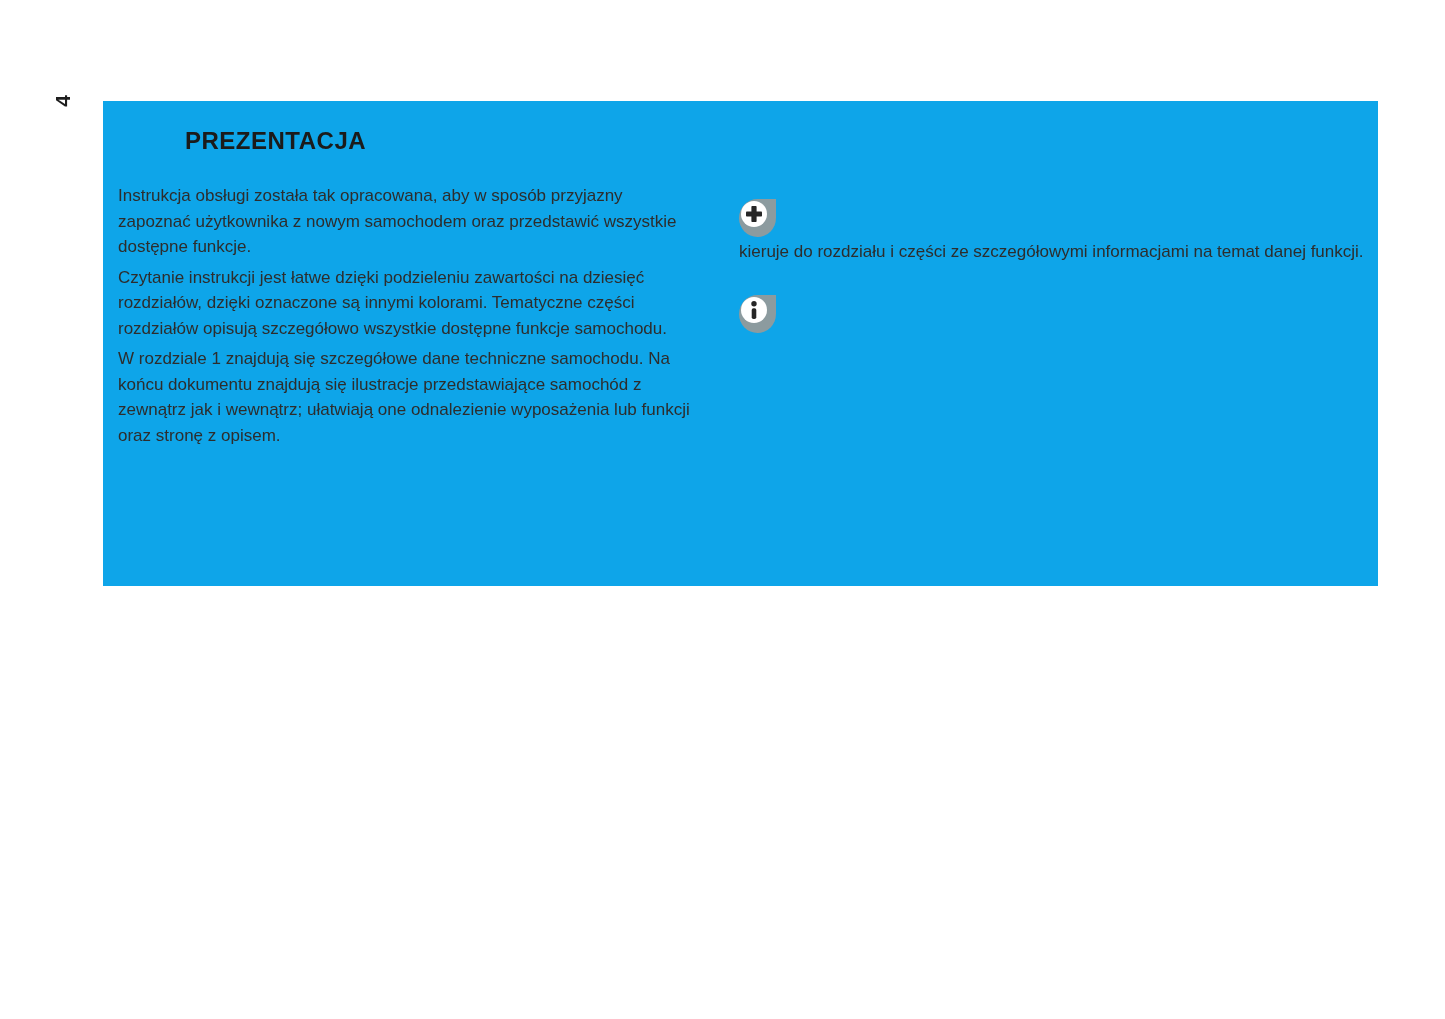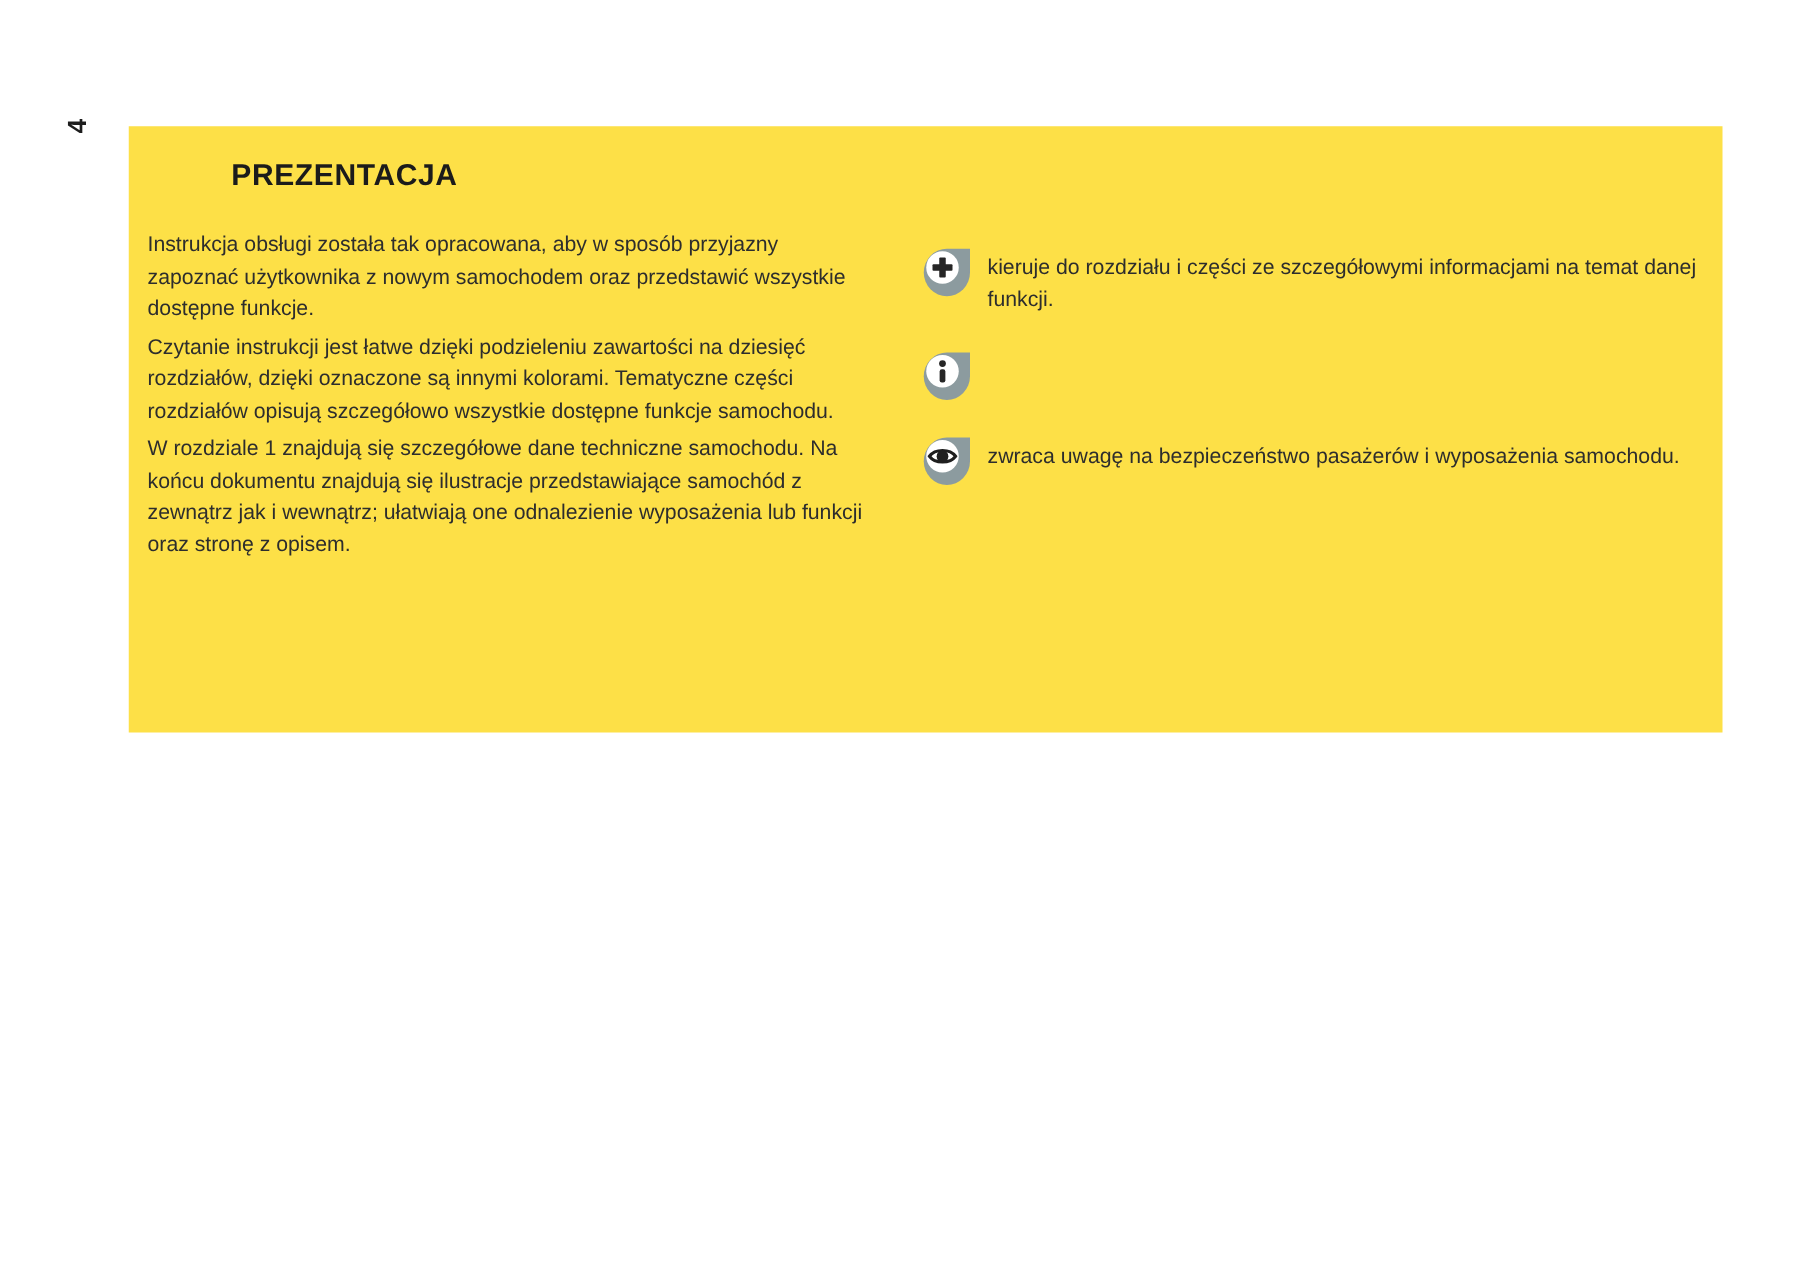"PREZENTACJA" .panel { background: #fde047 -> #0ea5e9 }
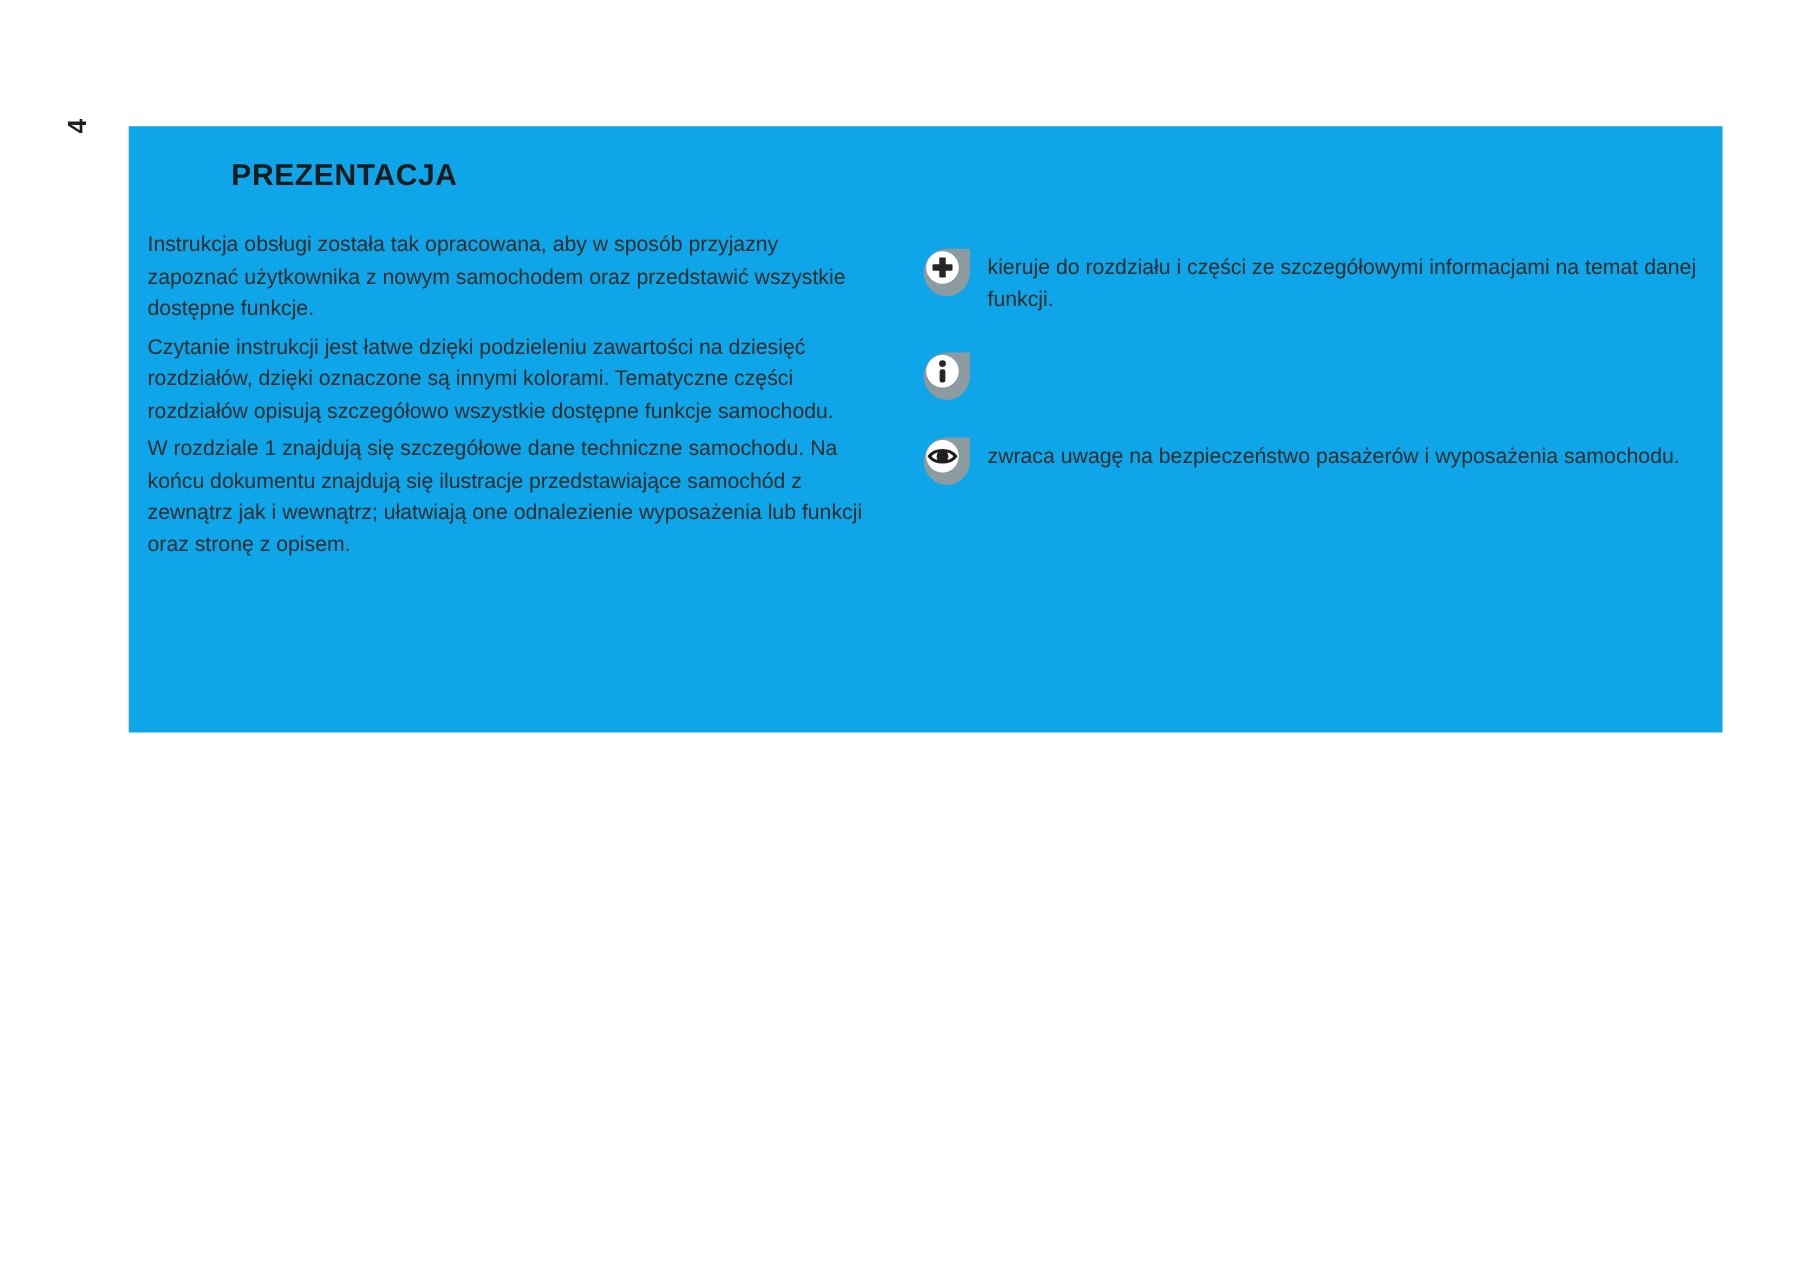"kieruje do rozdziału i części" .legend-item { flex-direction: none -> column }
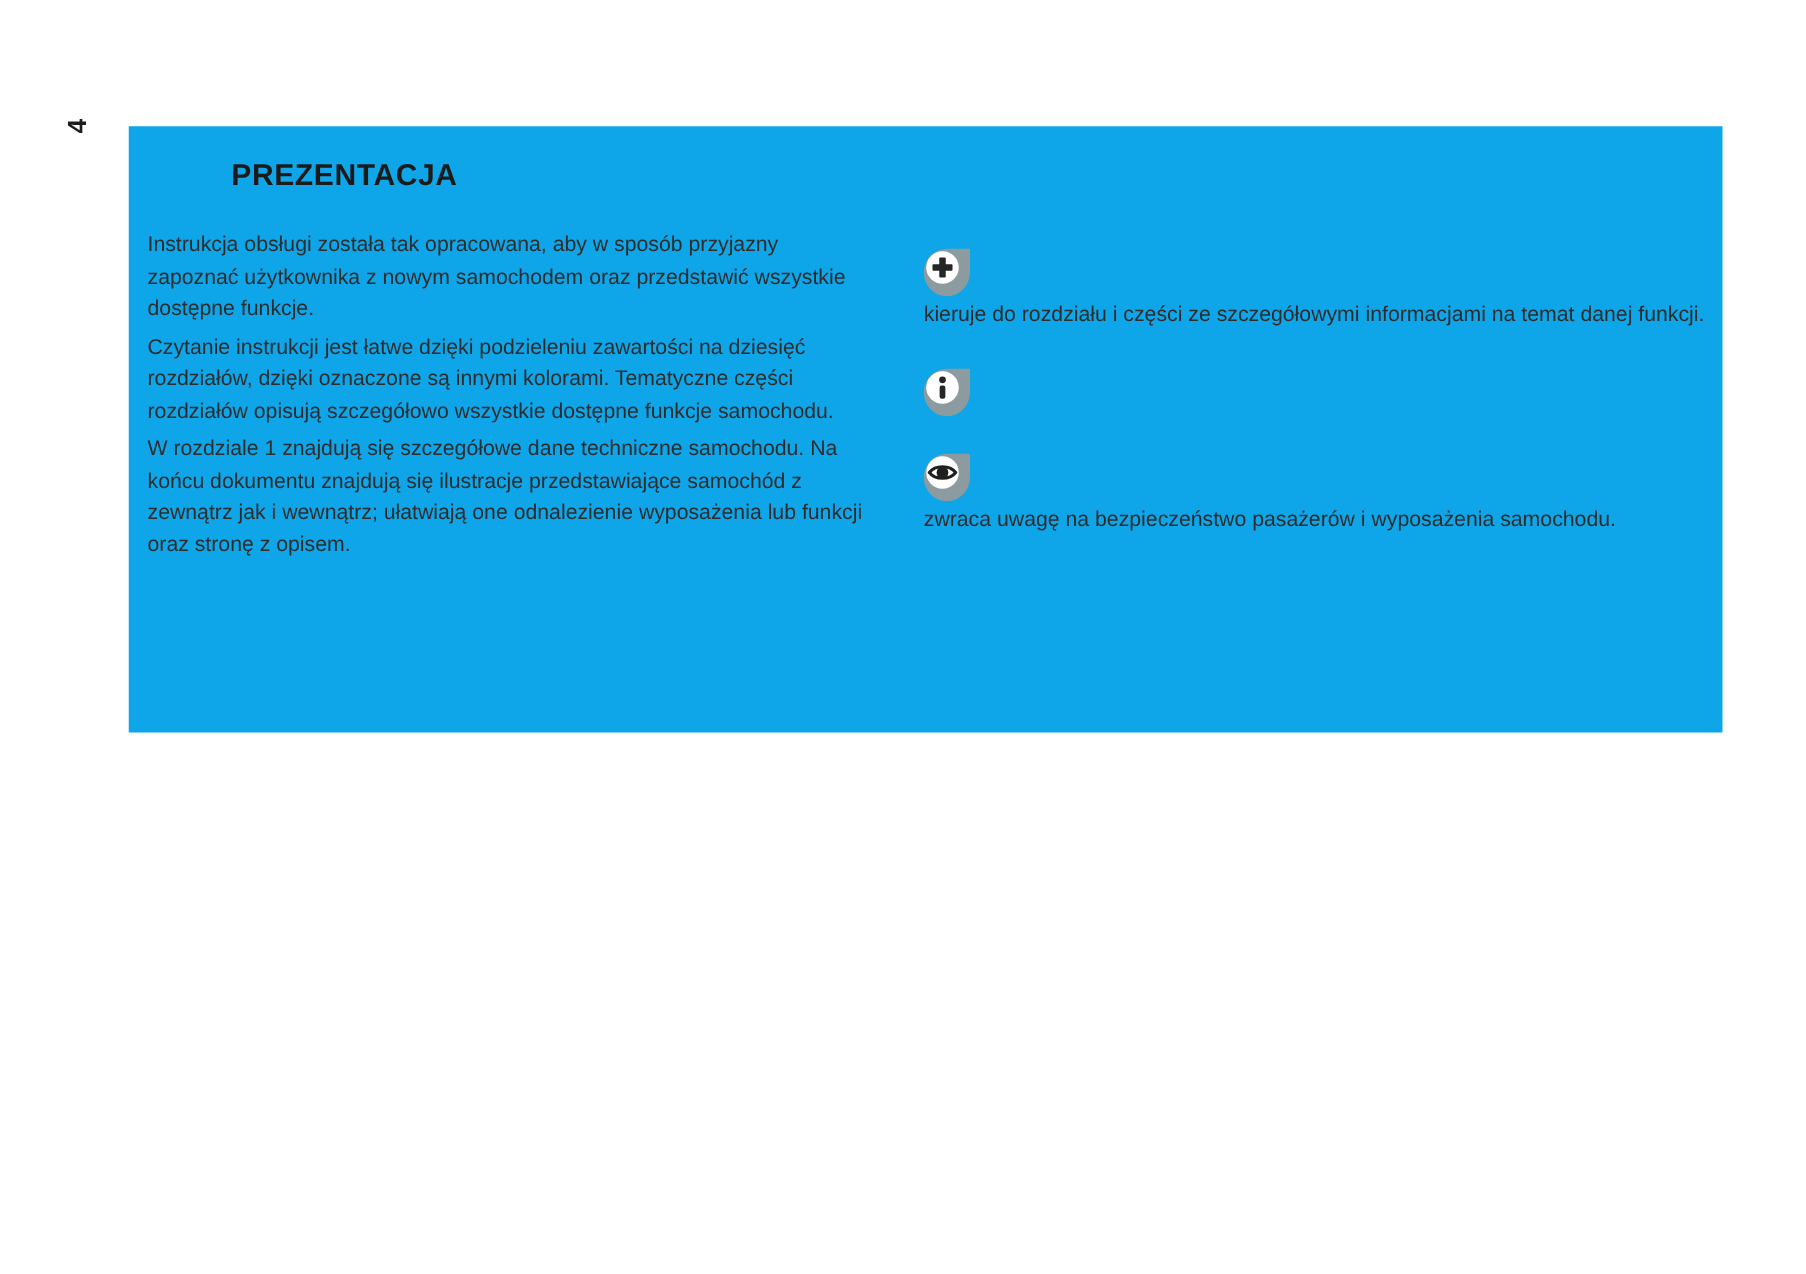"zwraca uwagę na bezpieczeństwo pasażerów" div.legend-item { html: <div> <span> <span> <svg> <path></path> <circle></circle> </svg> </span> </span> <p>zwraca uwagę na bezpieczeństwo pasażerów i wyposażenia samochodu.</p> </div> -> none }
